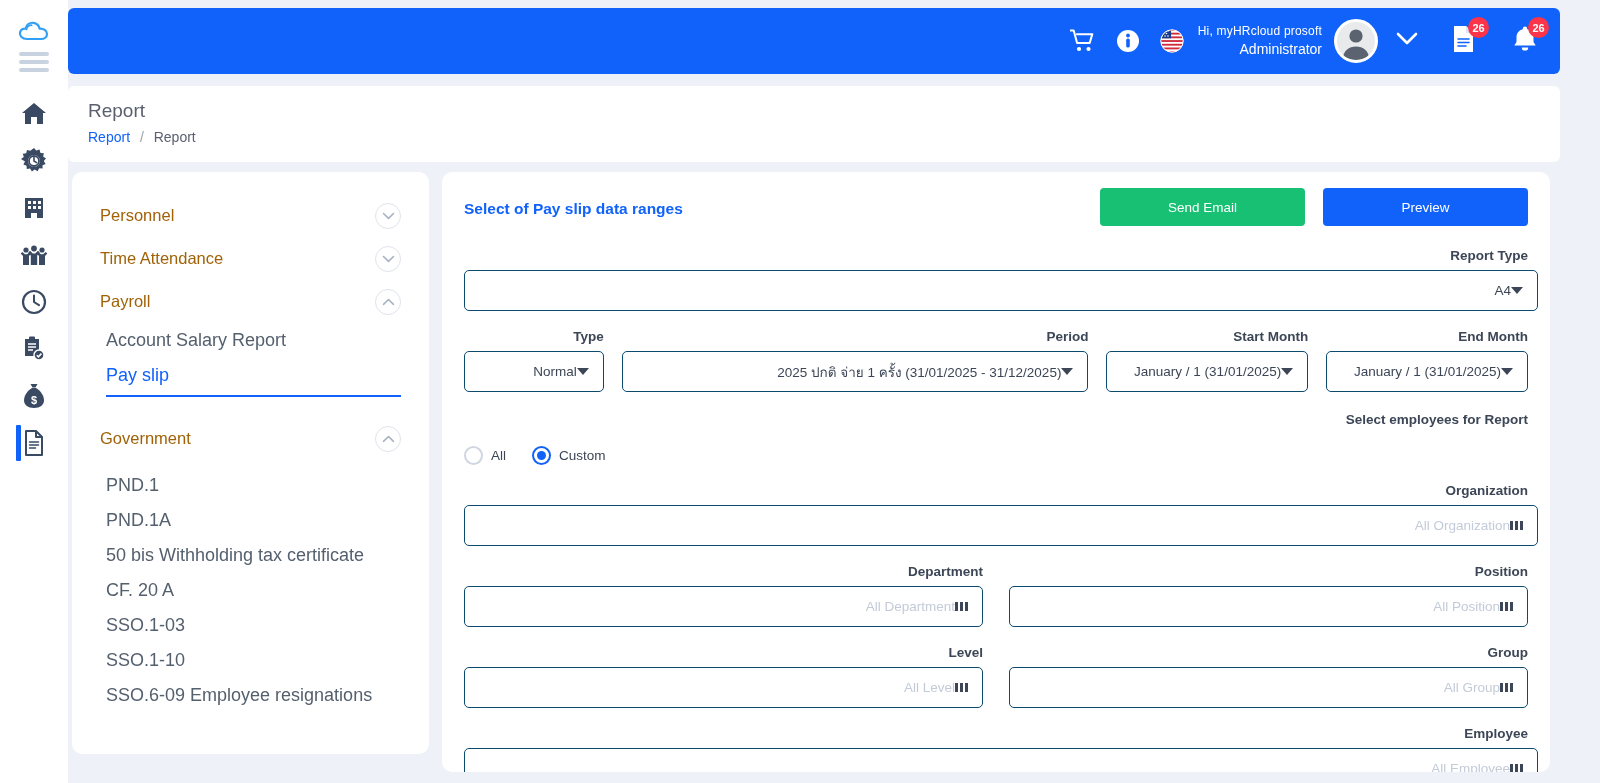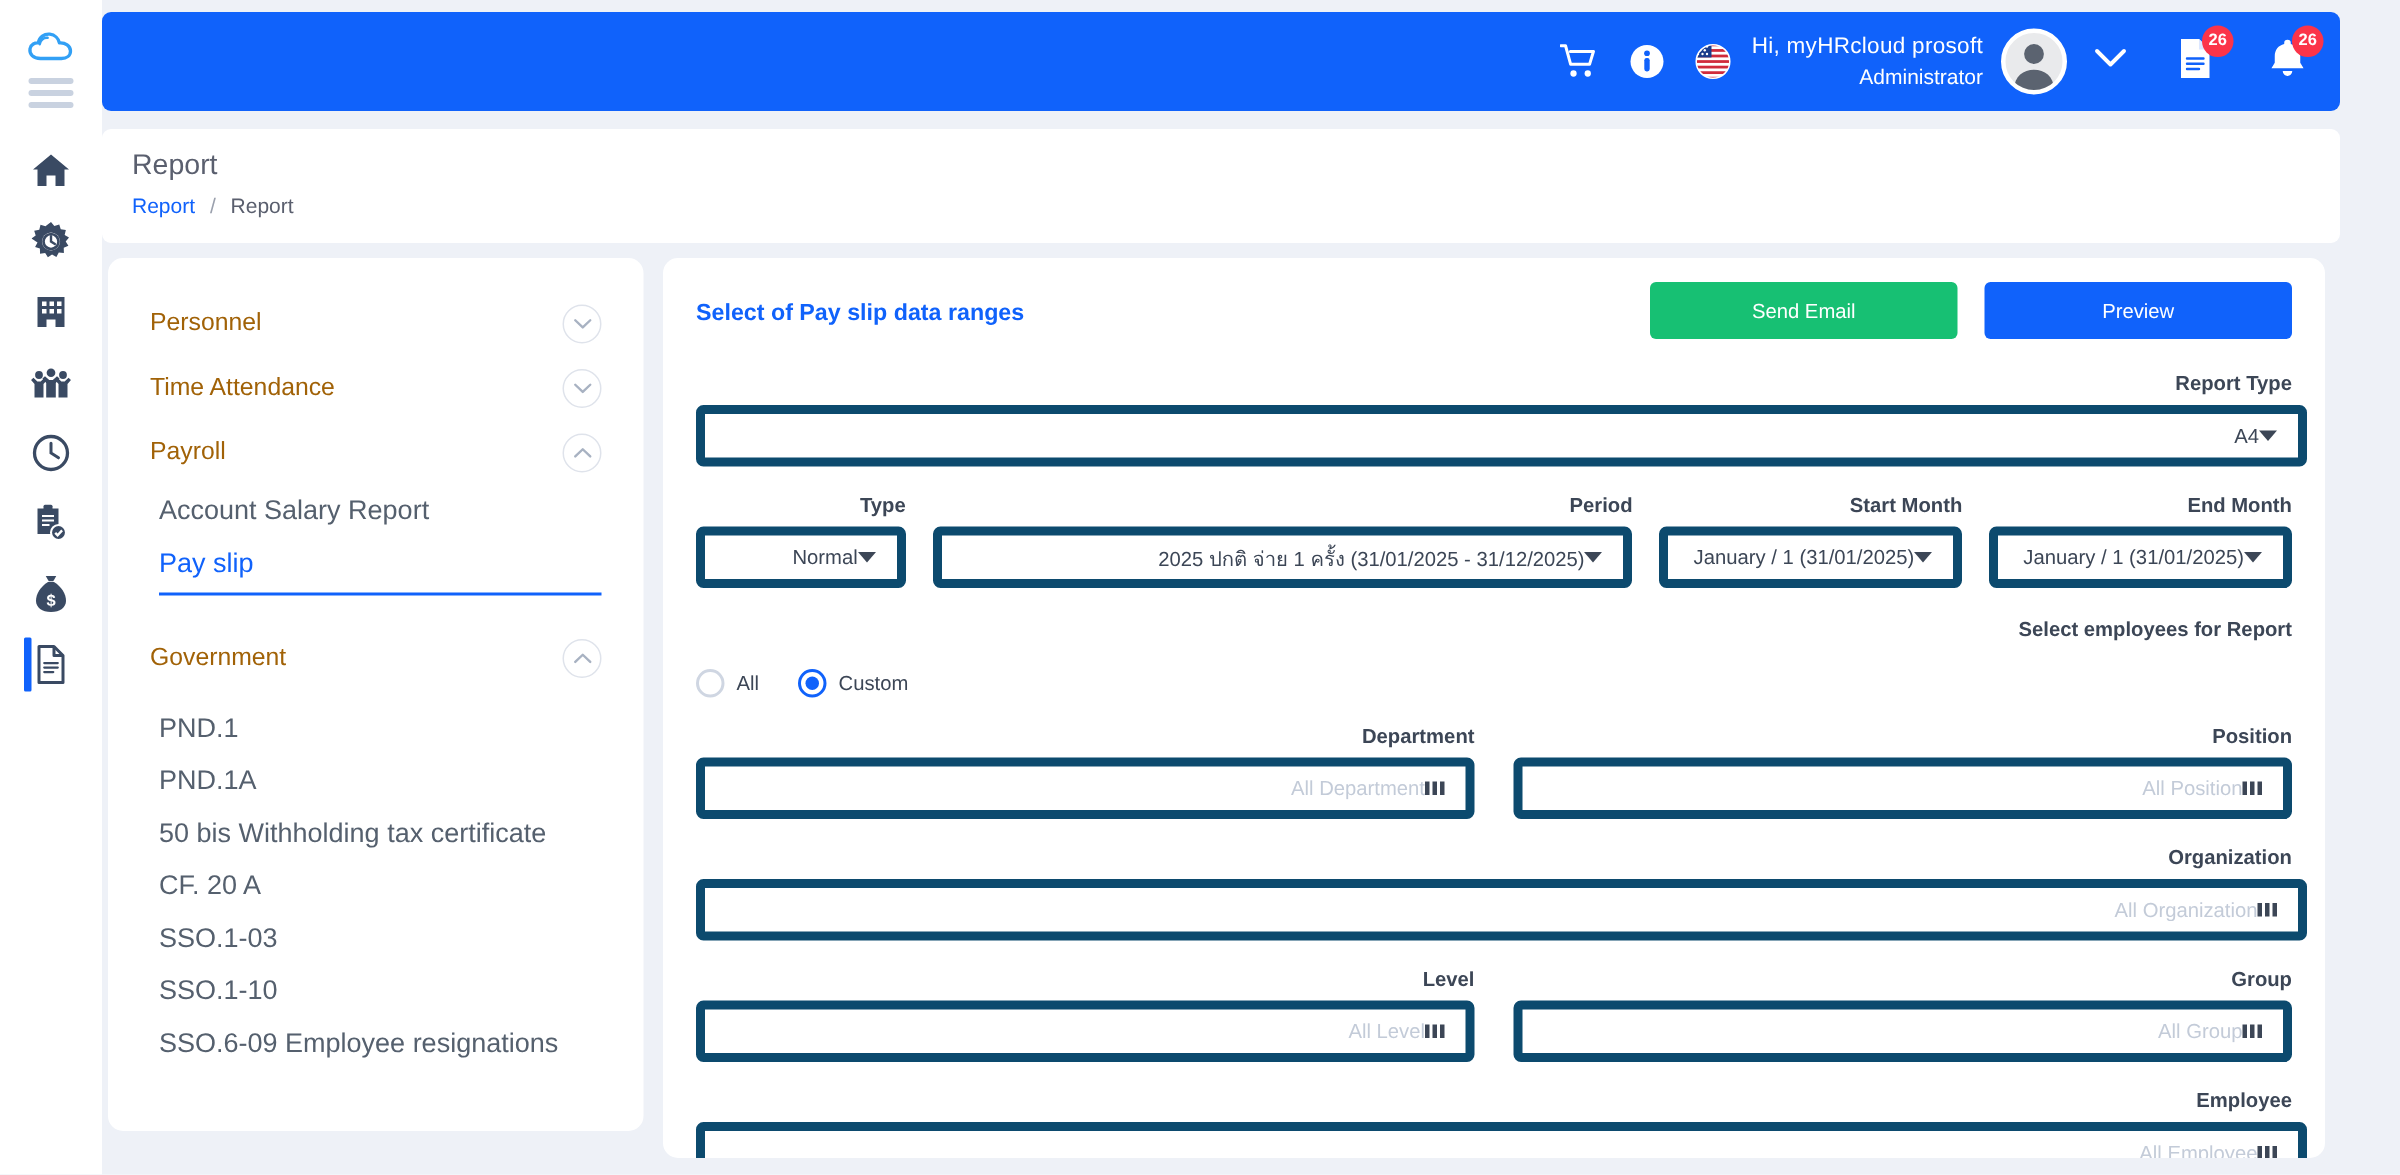"Hi, myHRcloud prosoft" .user-greet .l1 { font-size: 15px -> 12px }
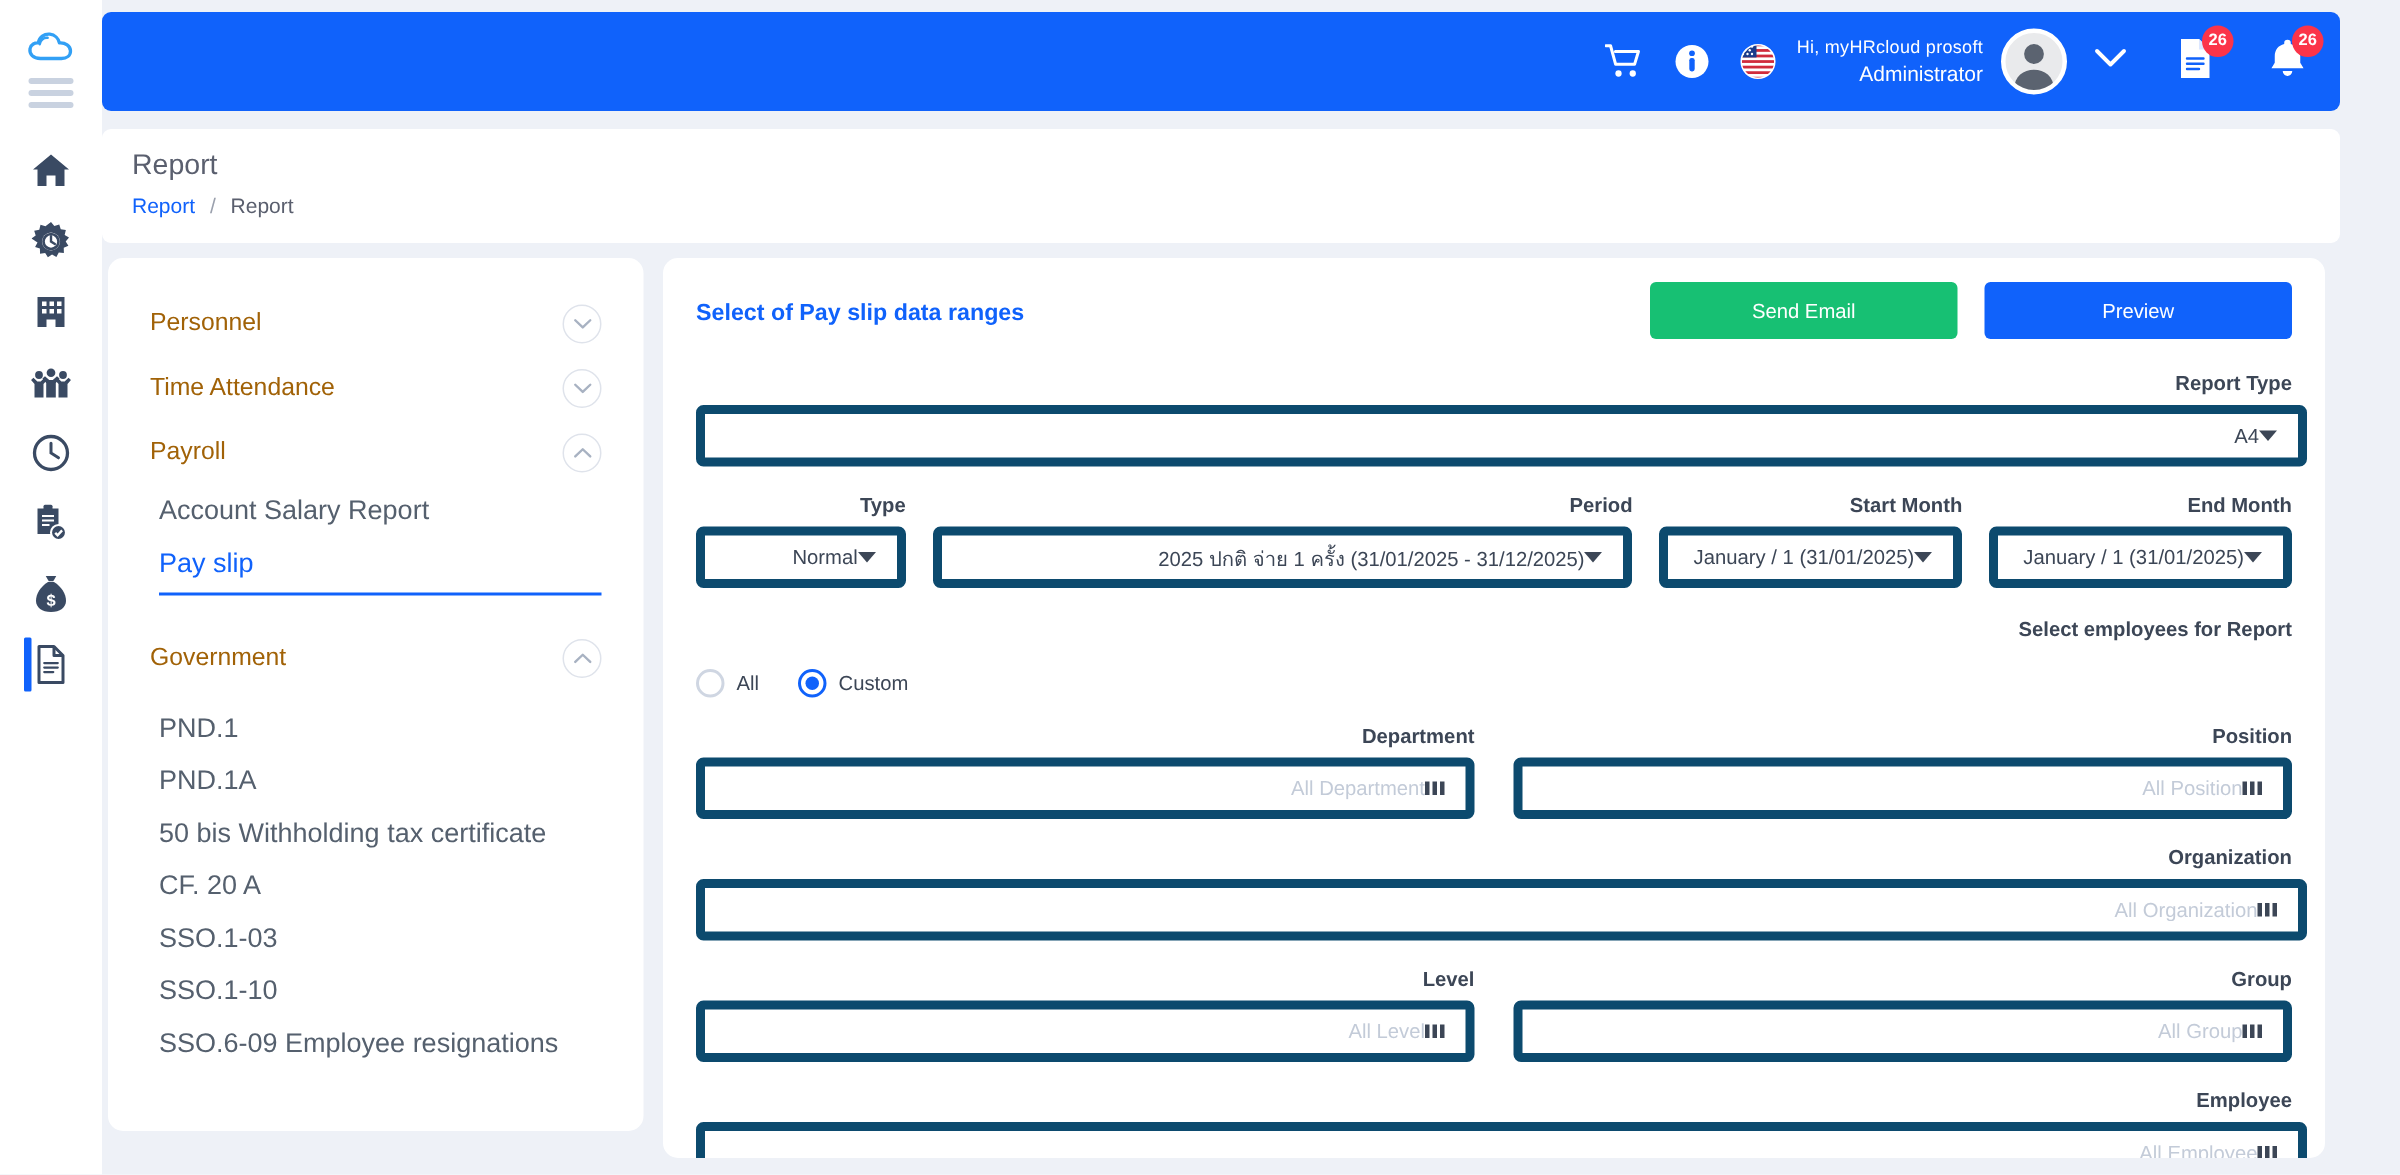"A4" .ctrl { border: 6px solid #0c4a6e -> 1px solid #0c4a6e }
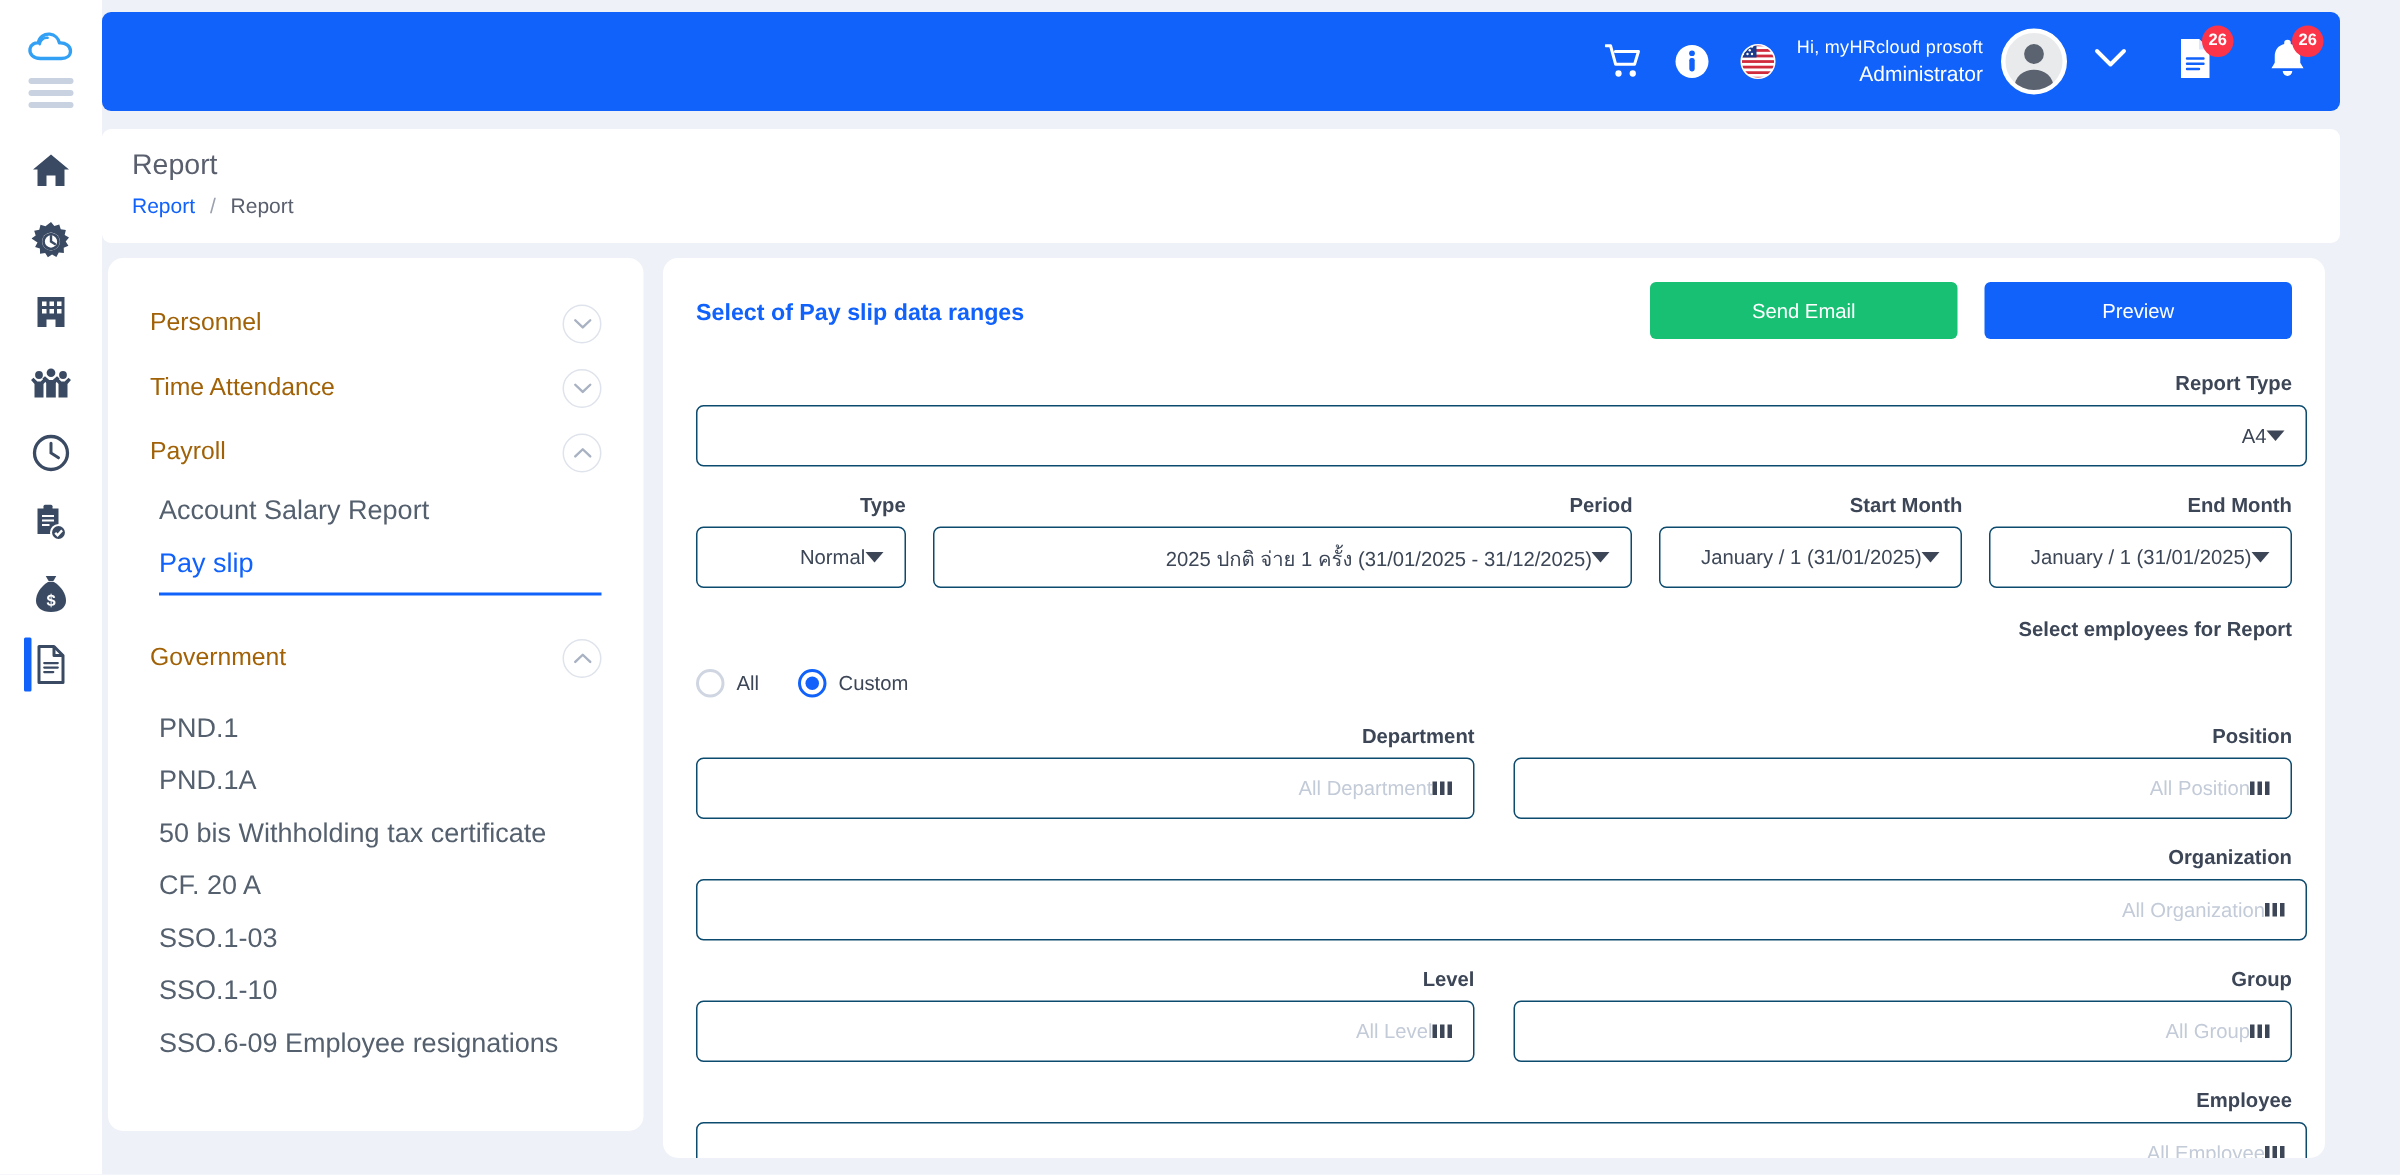"Department" div.row { order: before "Organization" -> after "Organization" }
